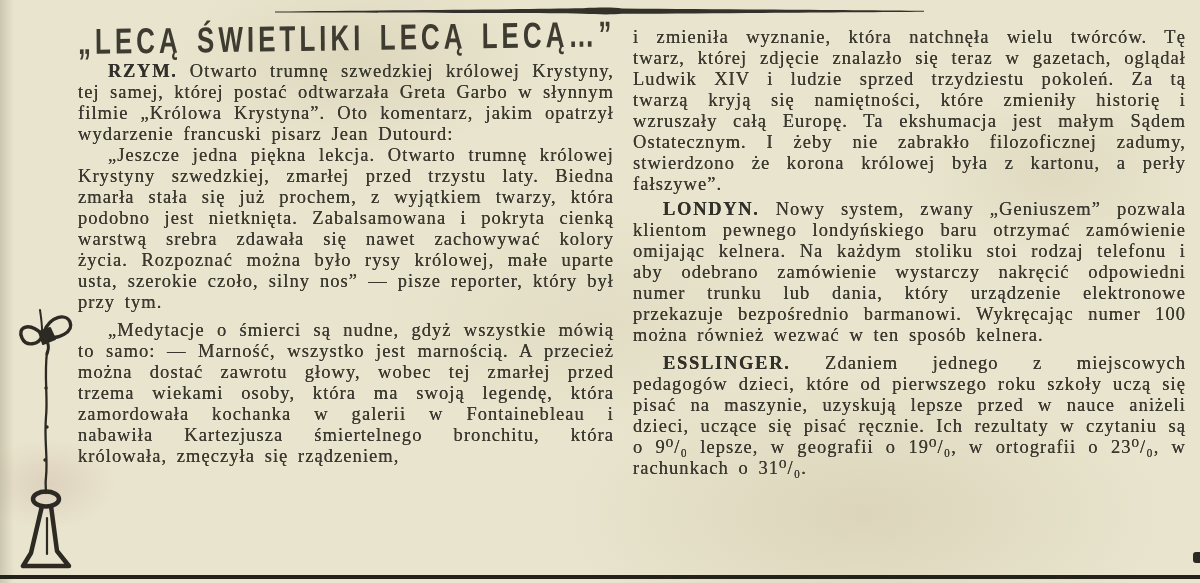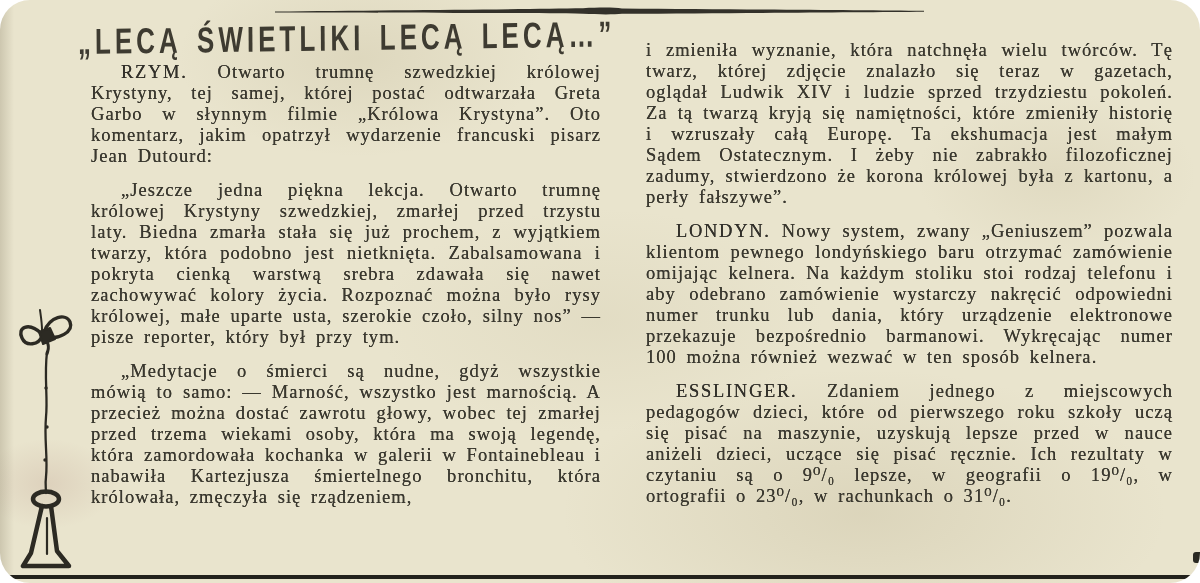"„LECĄ ŚWIETLIKI LECĄ LECĄ…”" .sheet { border-radius: 30px -> none }
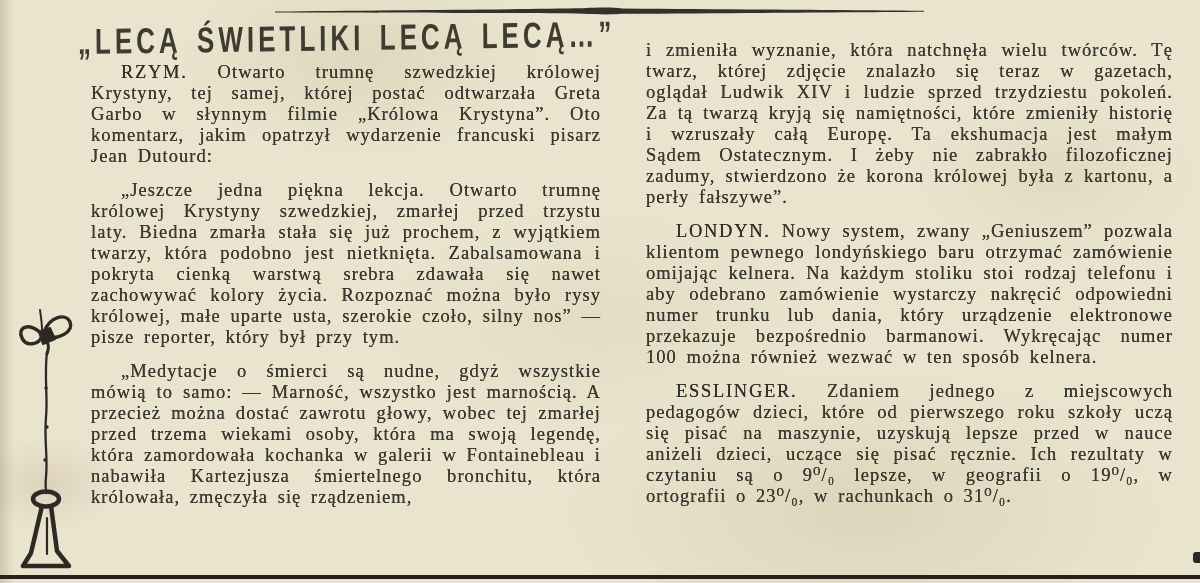"i zmieniła wyznanie, która natchnęła" .col p { margin: 13px -> 0 }
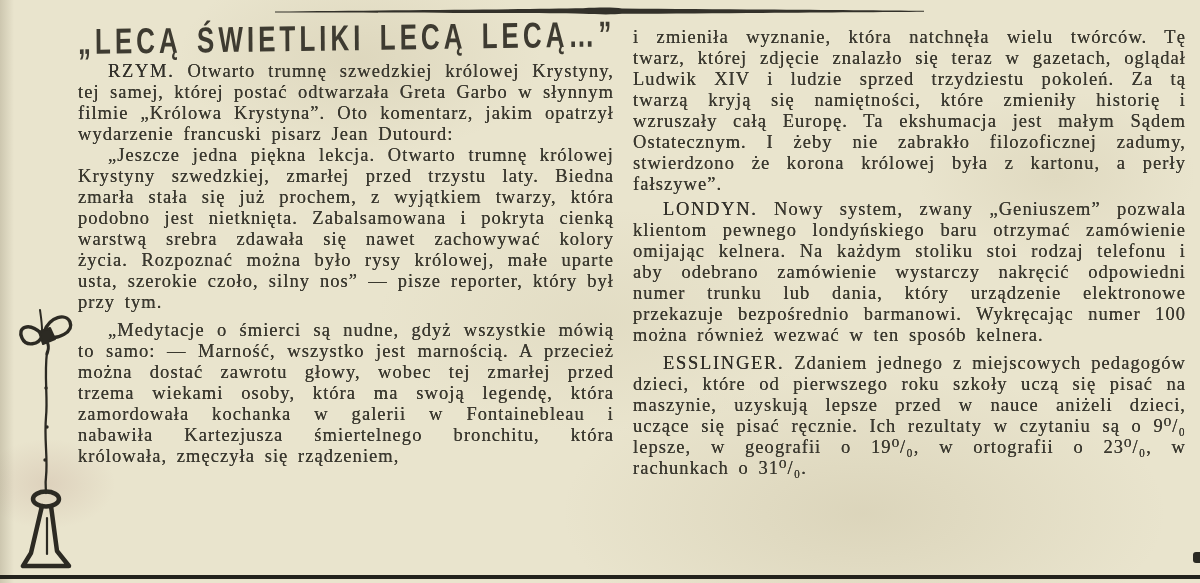"RZYM." .dateline { font-weight: normal -> bold }
